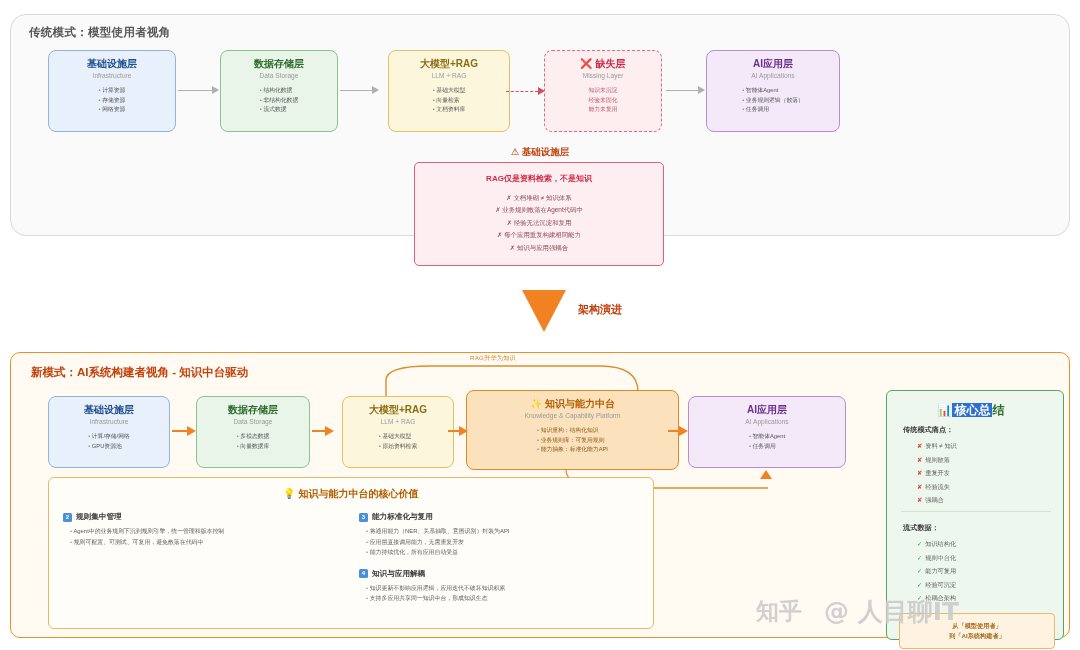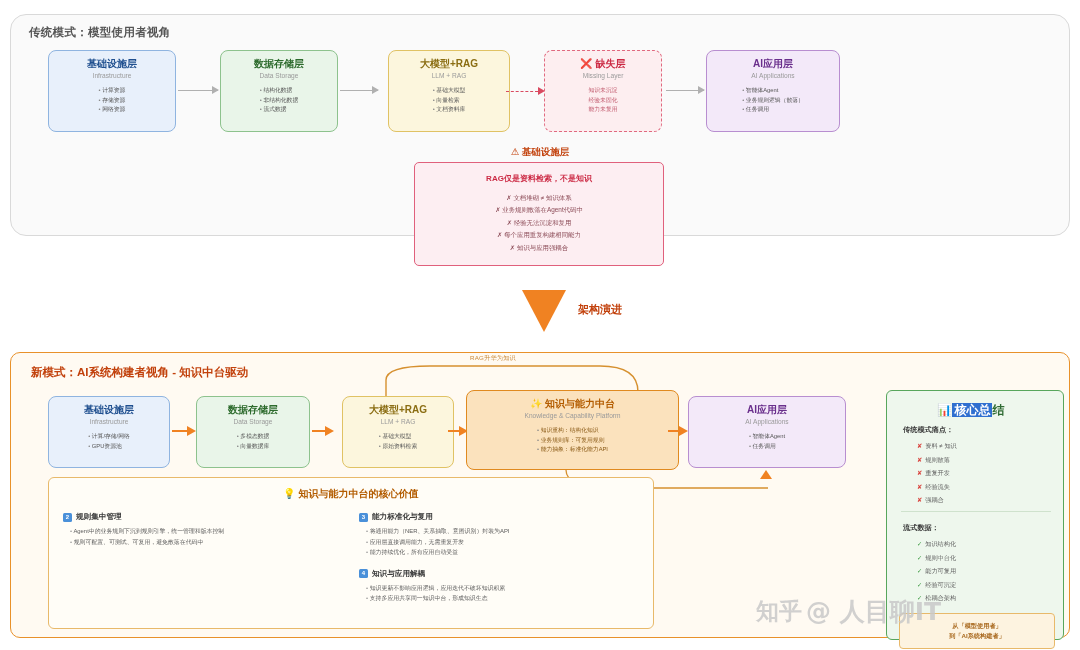"知乎" #watermark { gap: 4px -> 22px }
